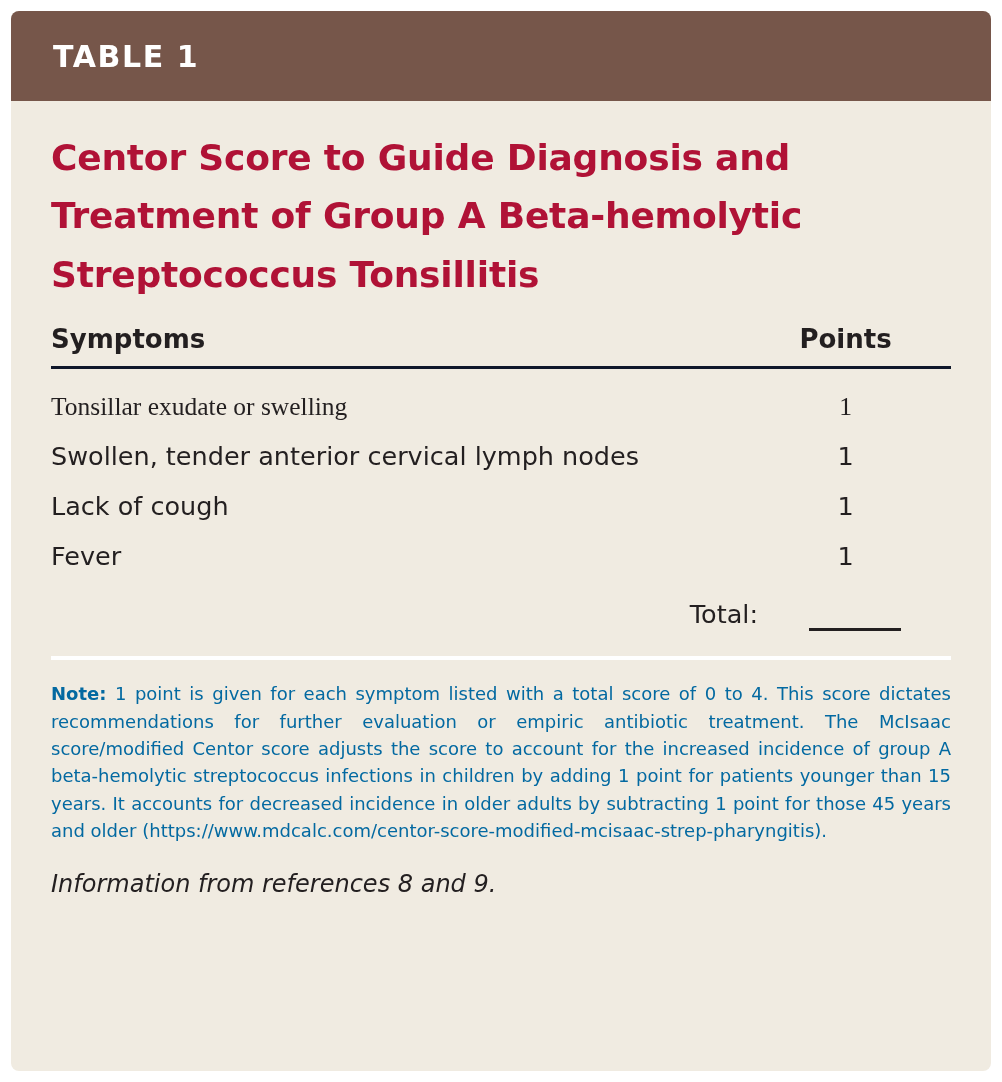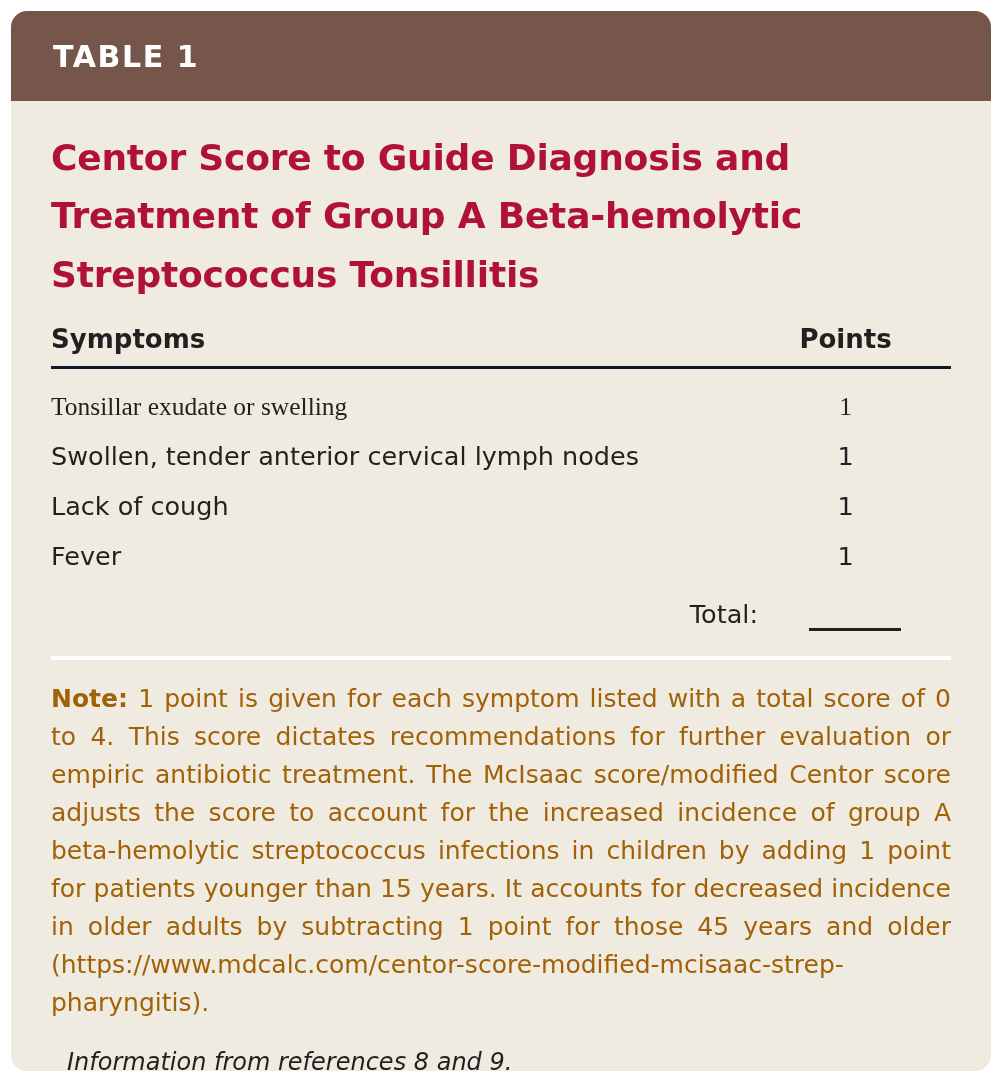"TABLE 1" .table-card { border-radius: 16px -> 8px }
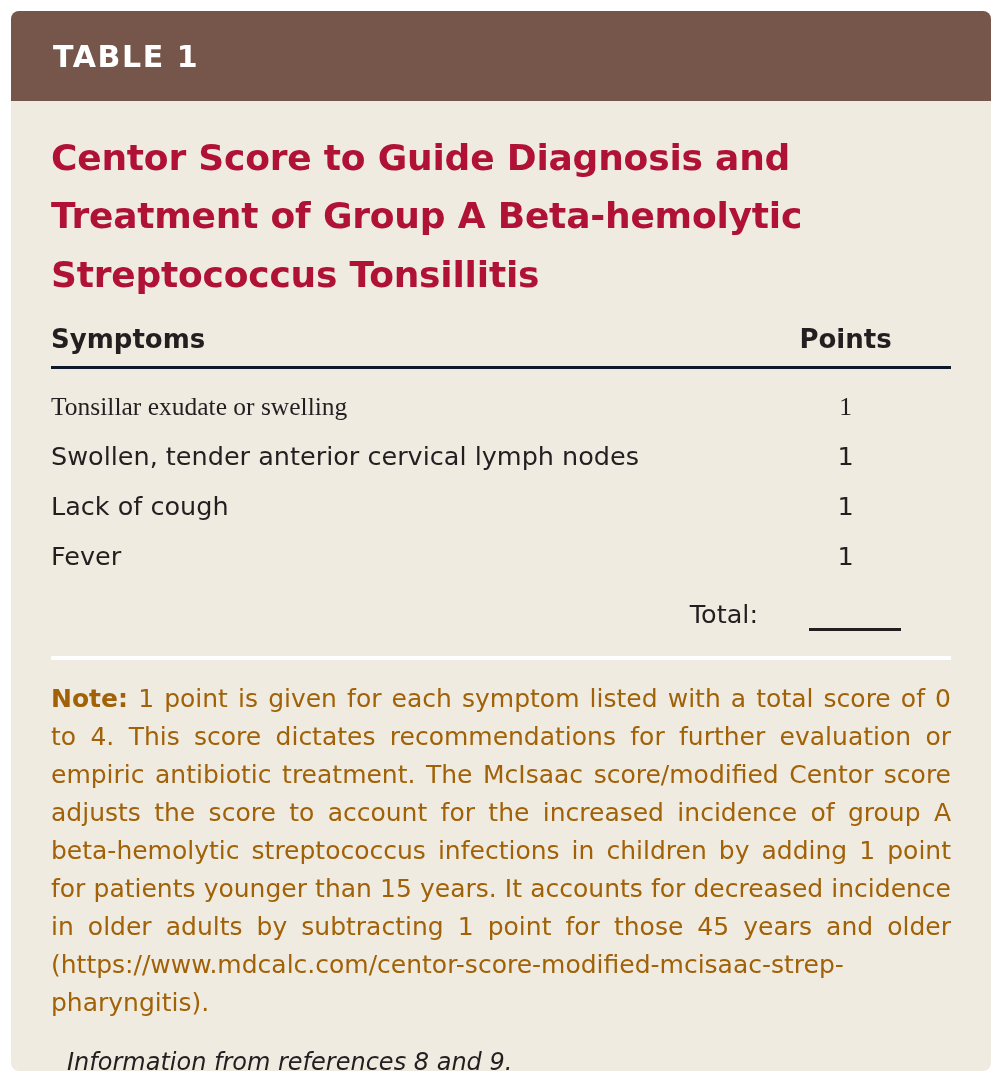"Note: 1 point is given" .note { color: #a16207 -> #0369a1; font-size: 25px -> 18px }
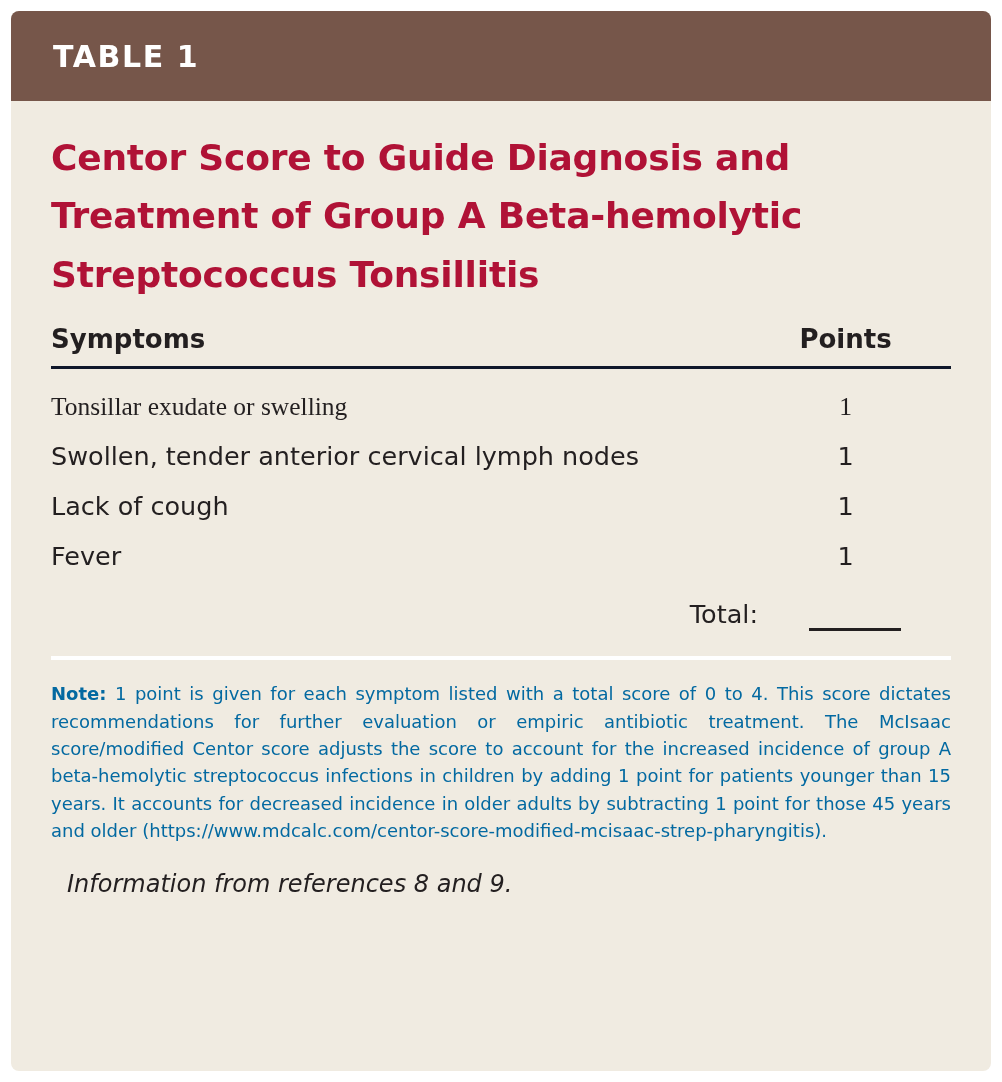"Information from references 8 and" .source { margin: 16px -> 0 }
